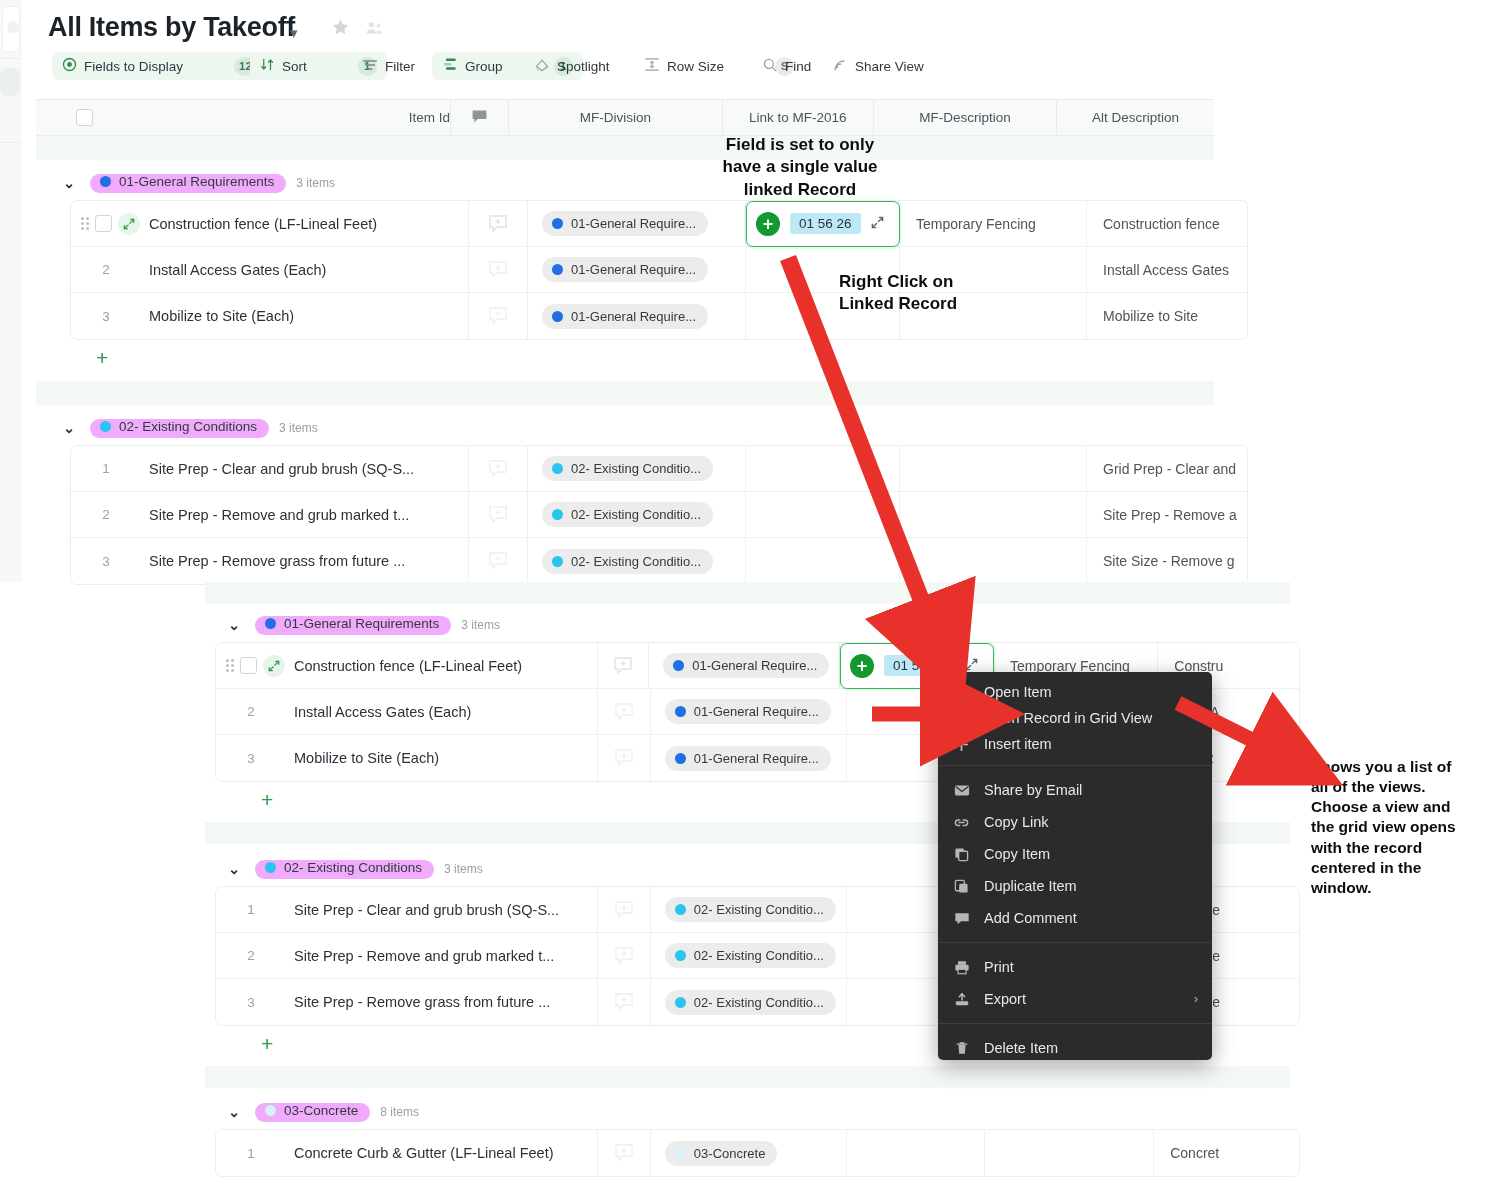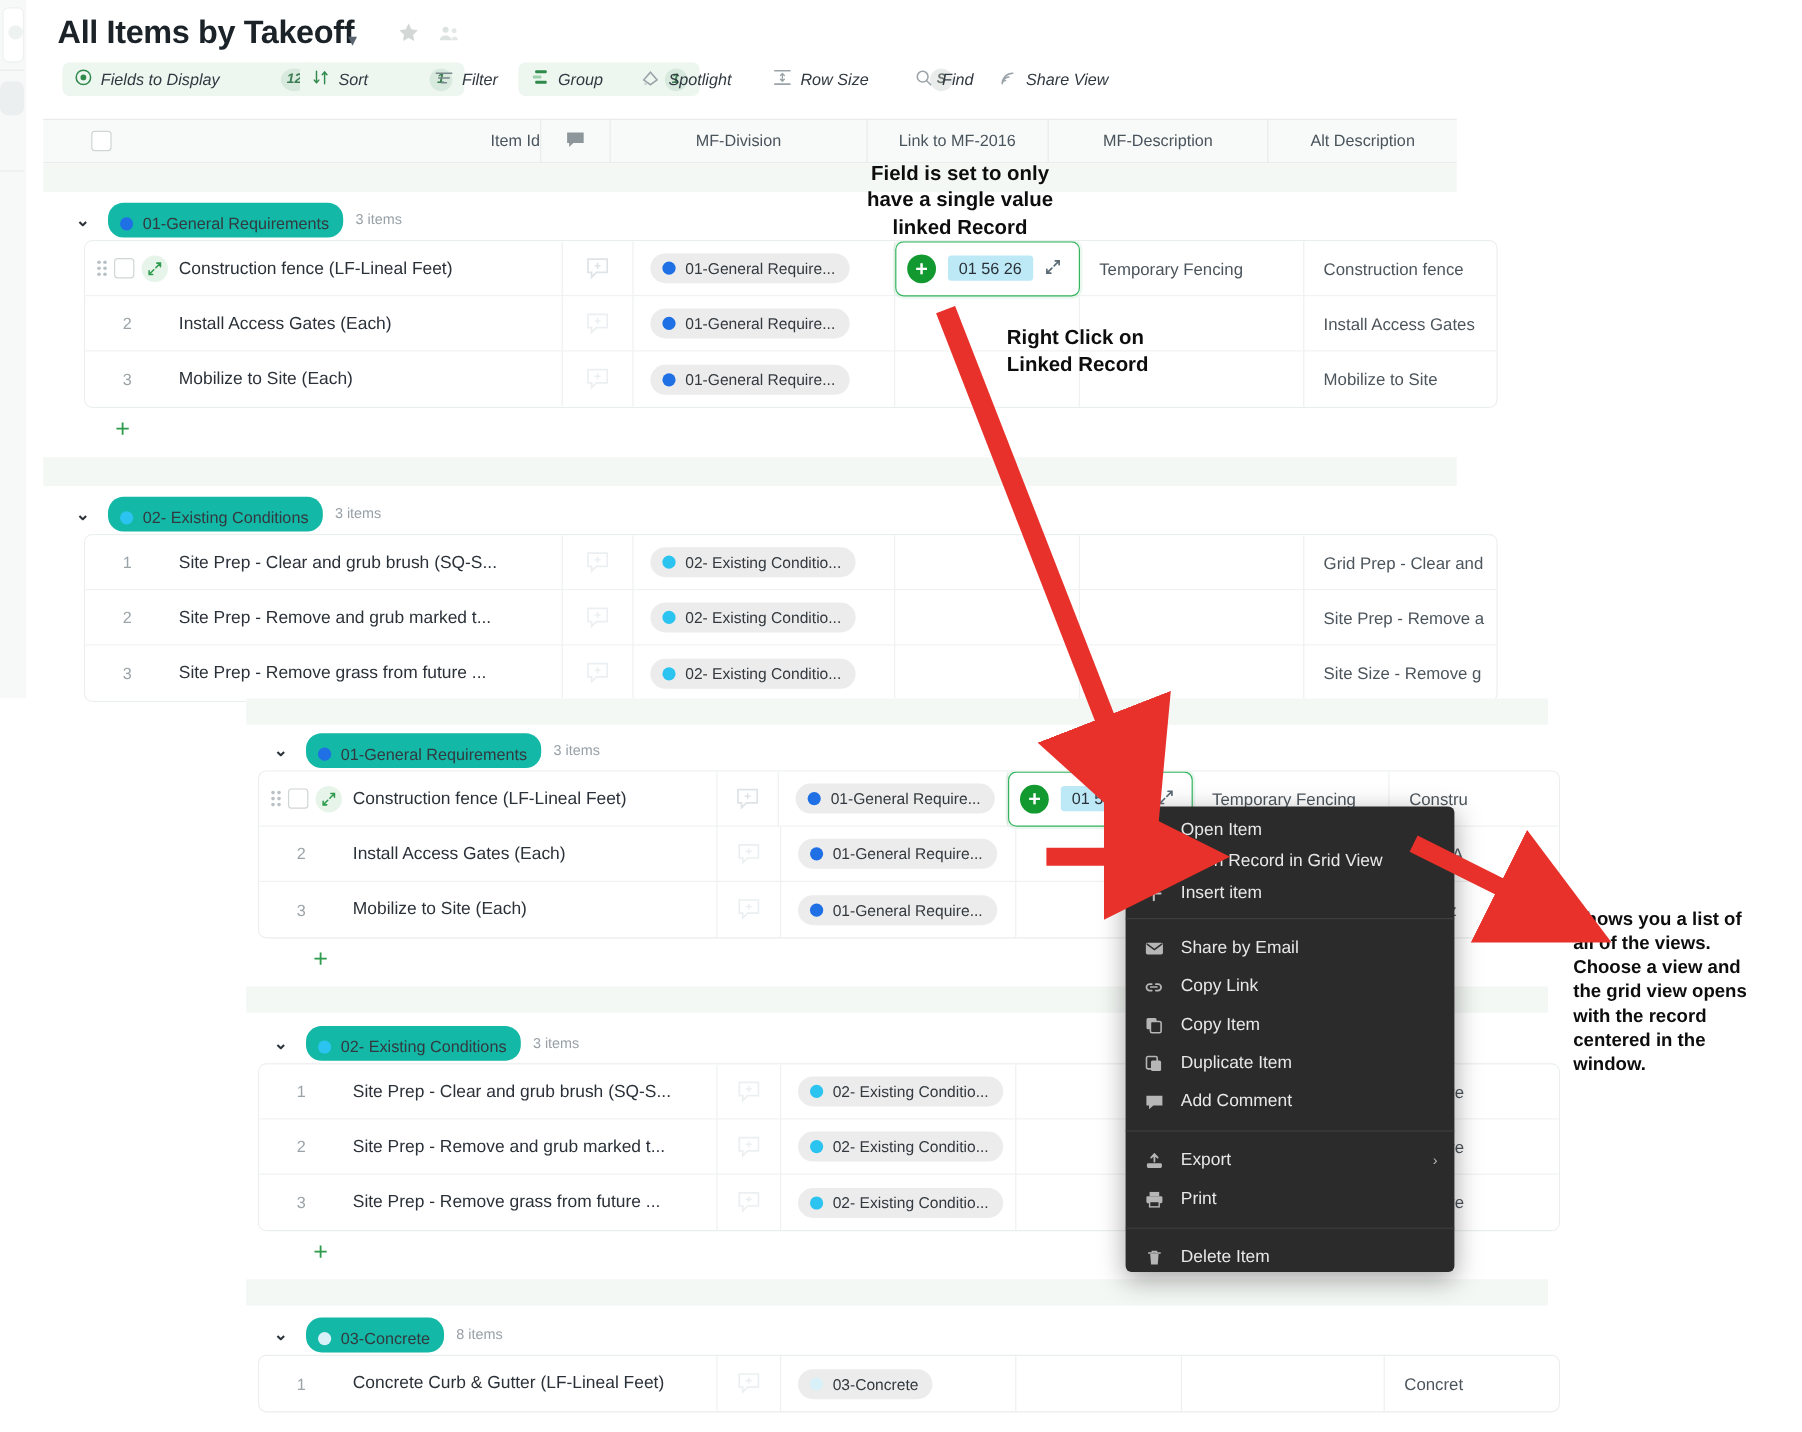"Fields to Display" .toolbar { font-style: italic -> none }
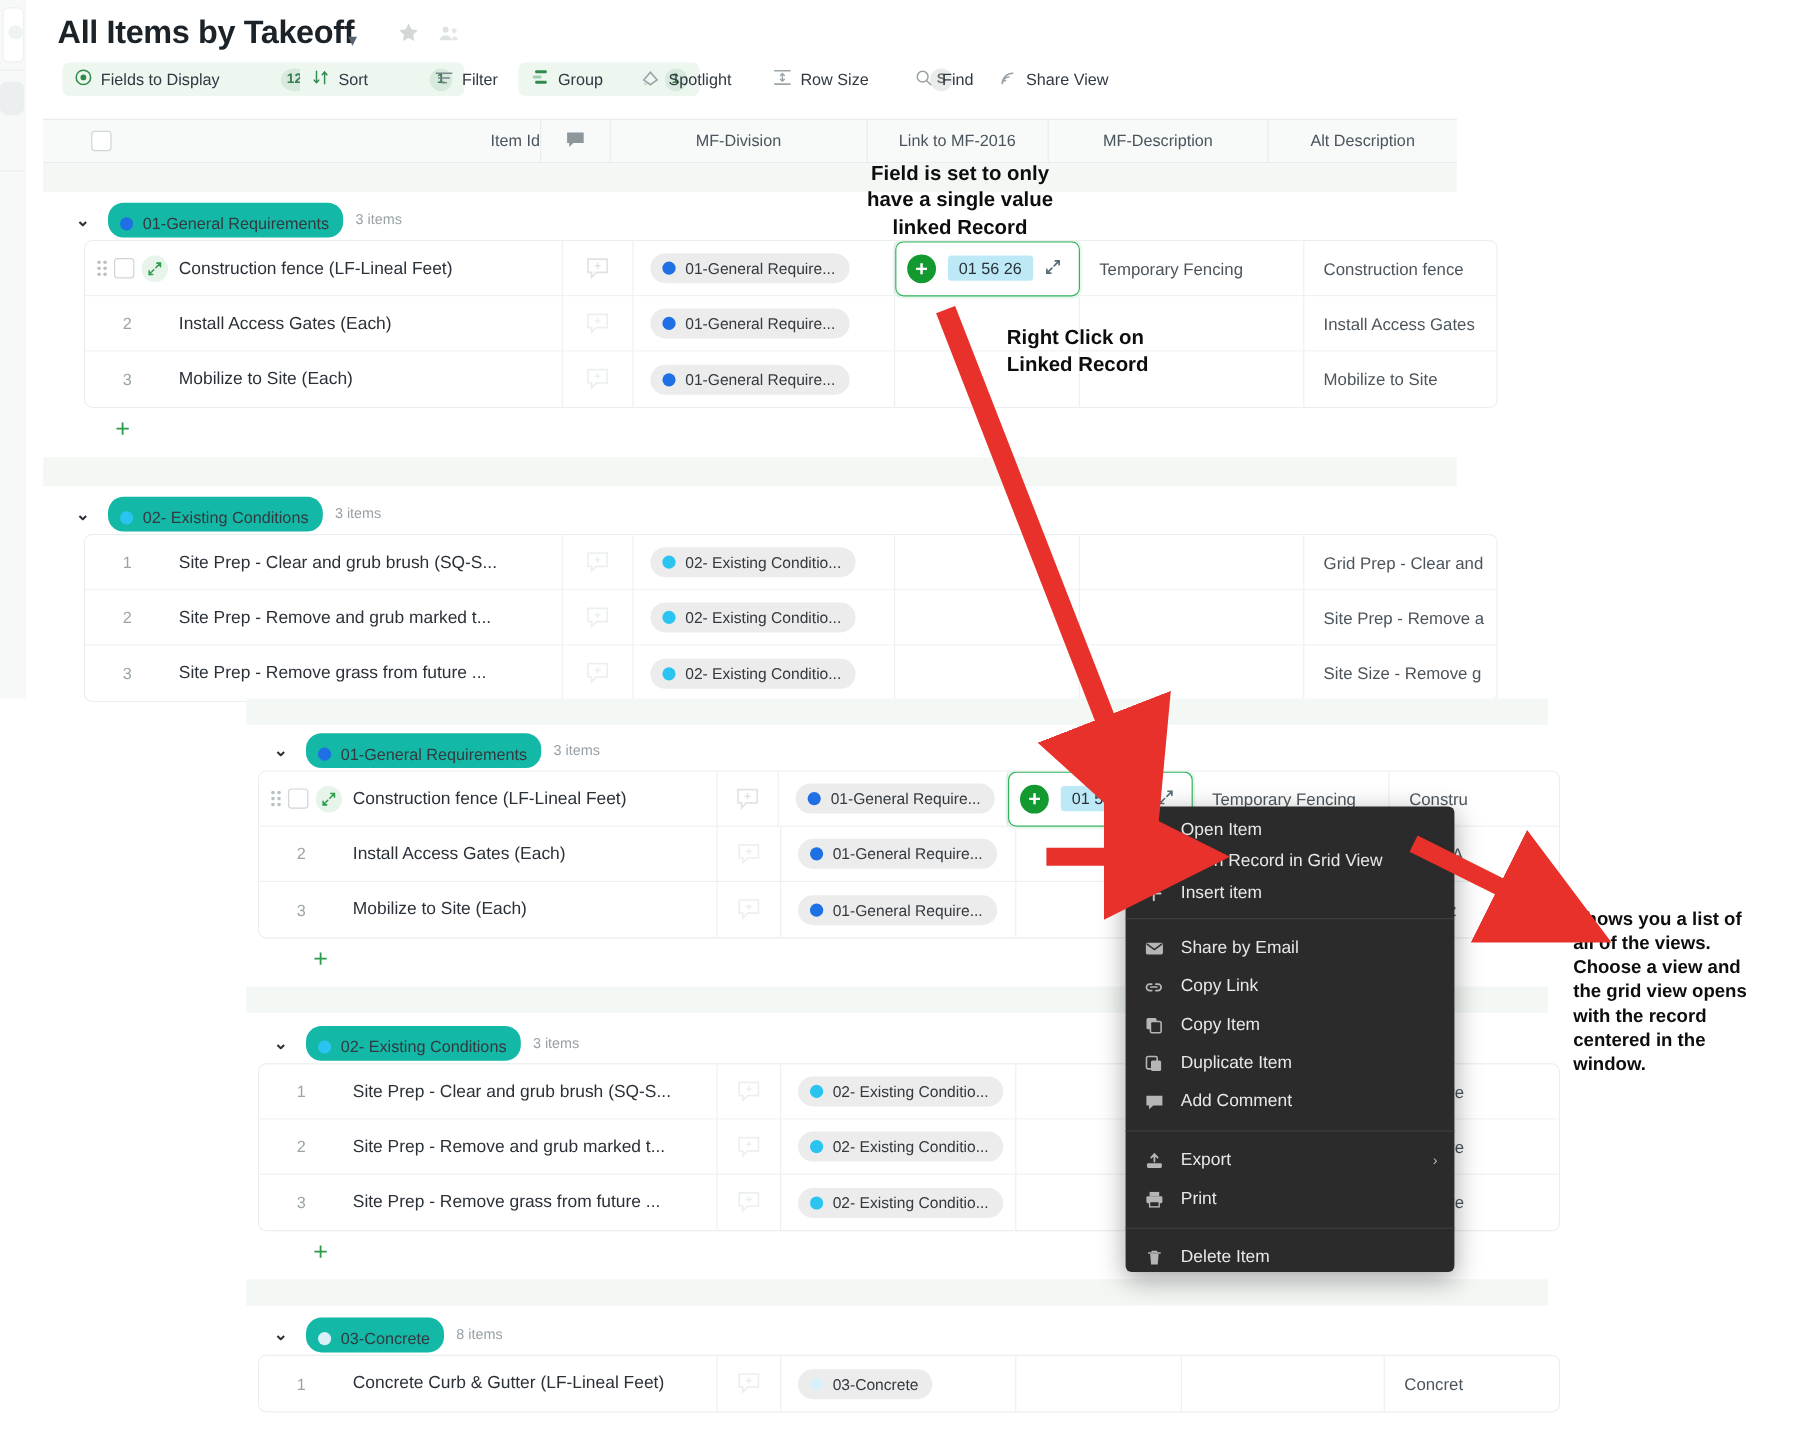"01-General Requirements" .grp-pill { background: #14b8a6 -> #f0abfc; padding: 10px 12px 4px 10px -> 0 12px 4px 10px }
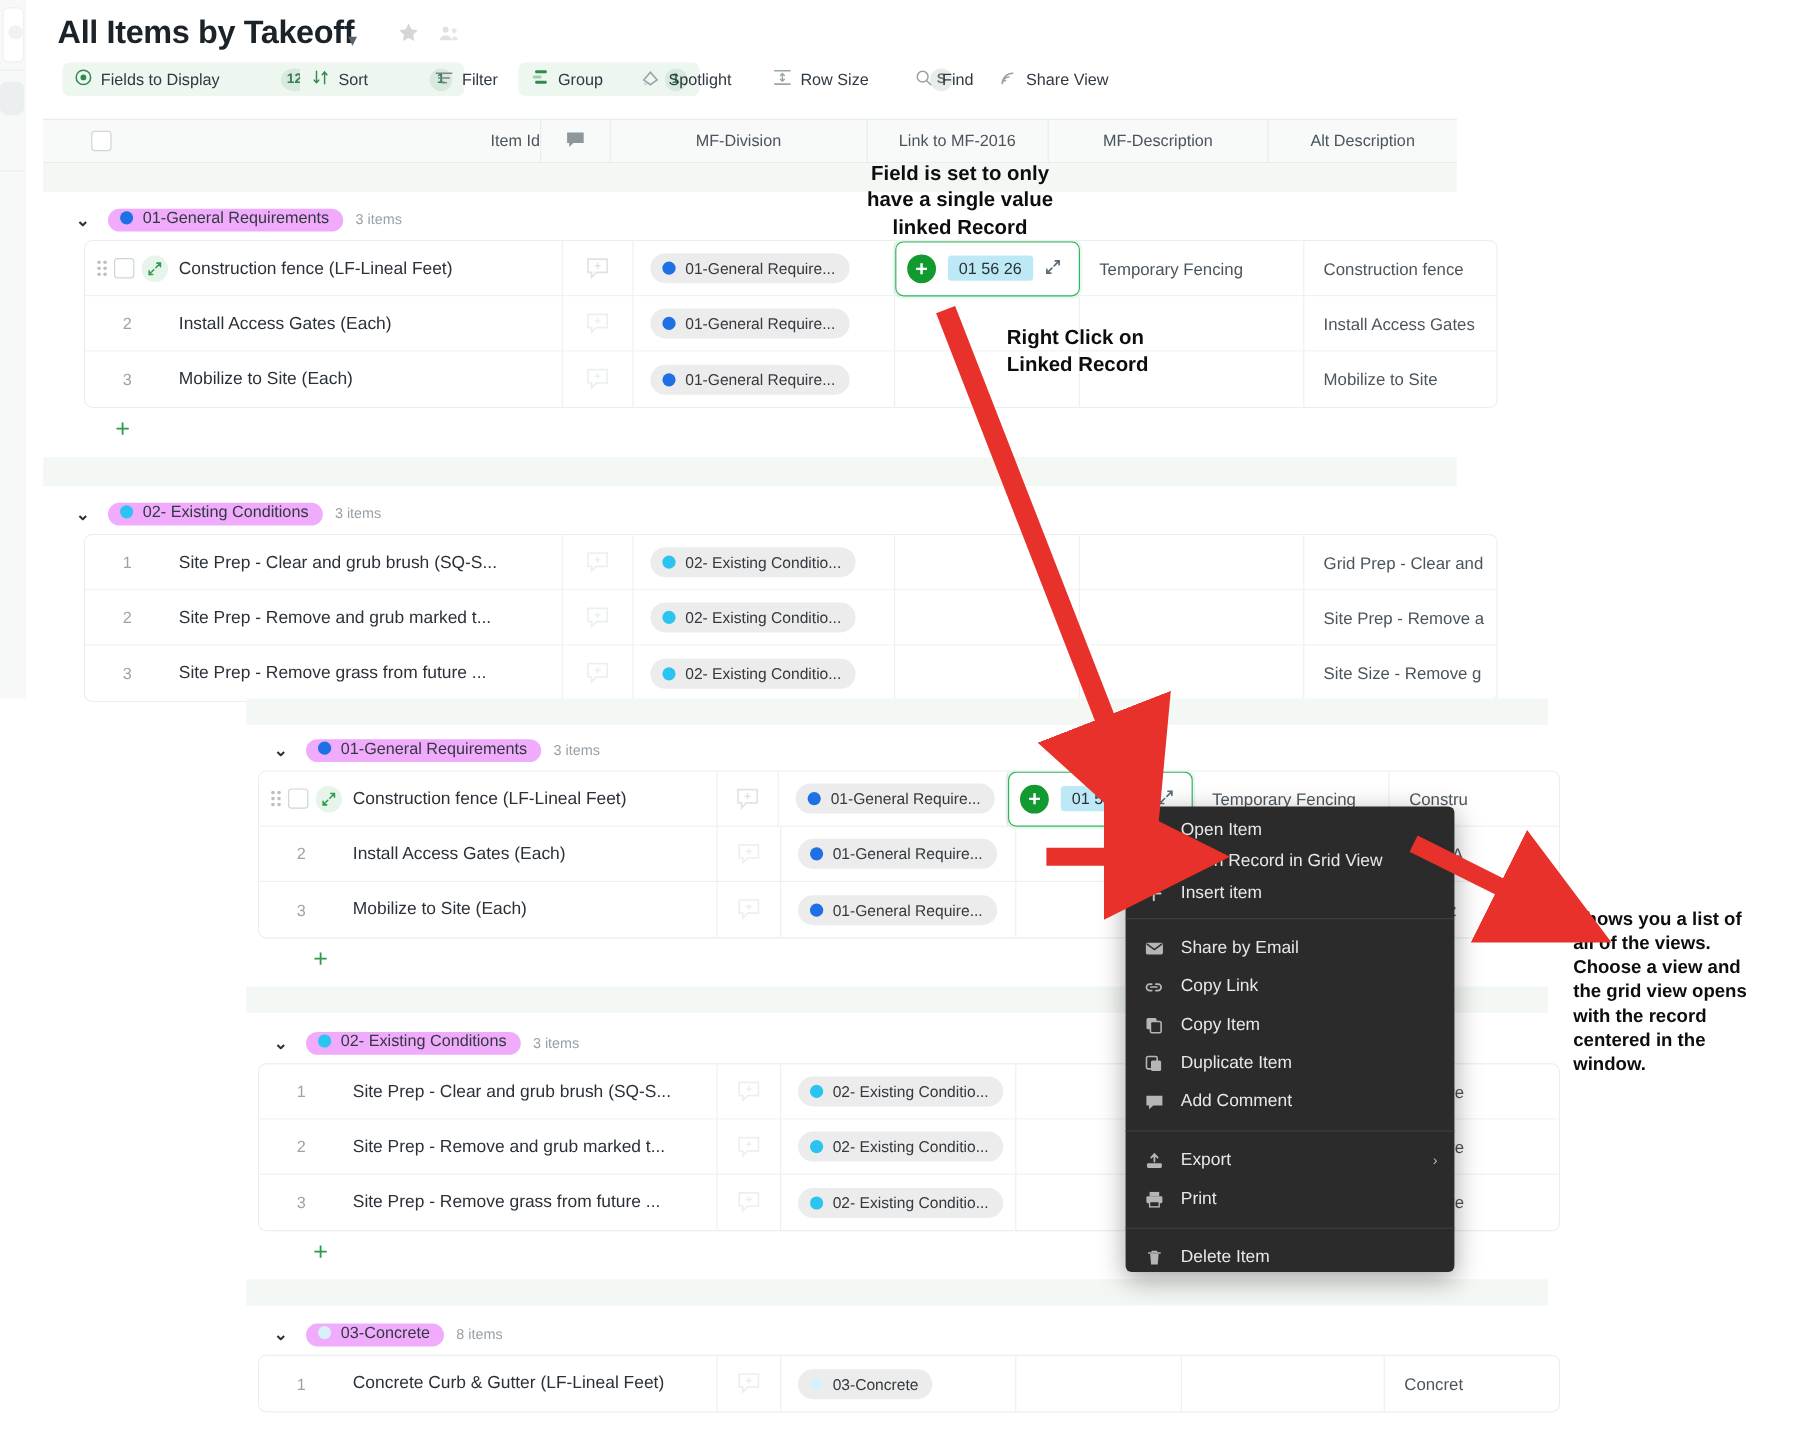"Export" div.ctx-item { order: before "Print" -> after "Print" }
